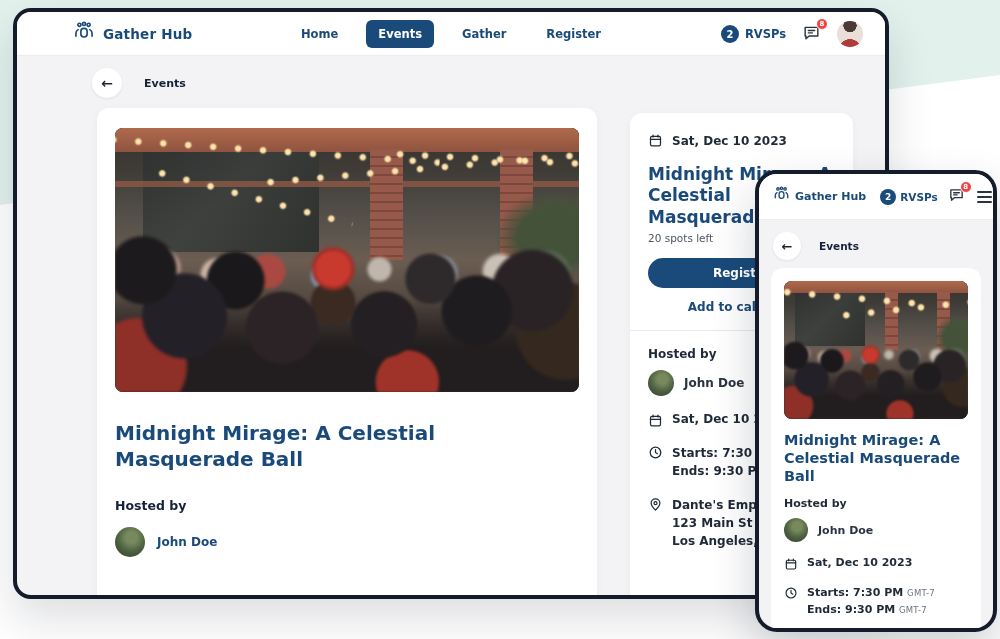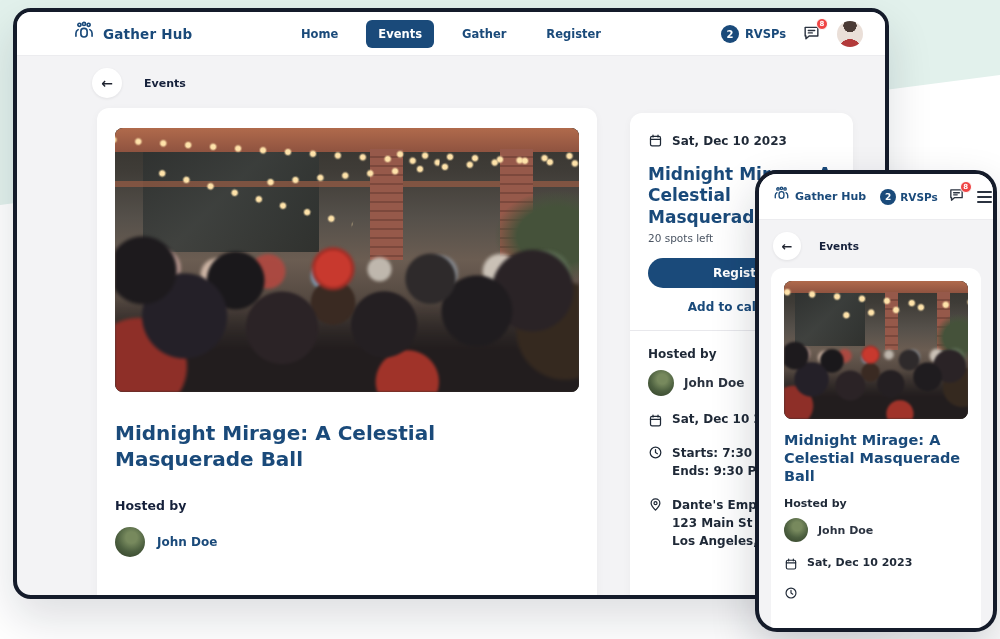"Starts: 7:30 PM GMT-7" span { html: none -> <span> <span><span>Starts: 7:30 PM</span> <span>GMT-7</span></span><br> <span><span>Ends: 9:30 PM</span> <span>GMT-7</span></span> </span> }
